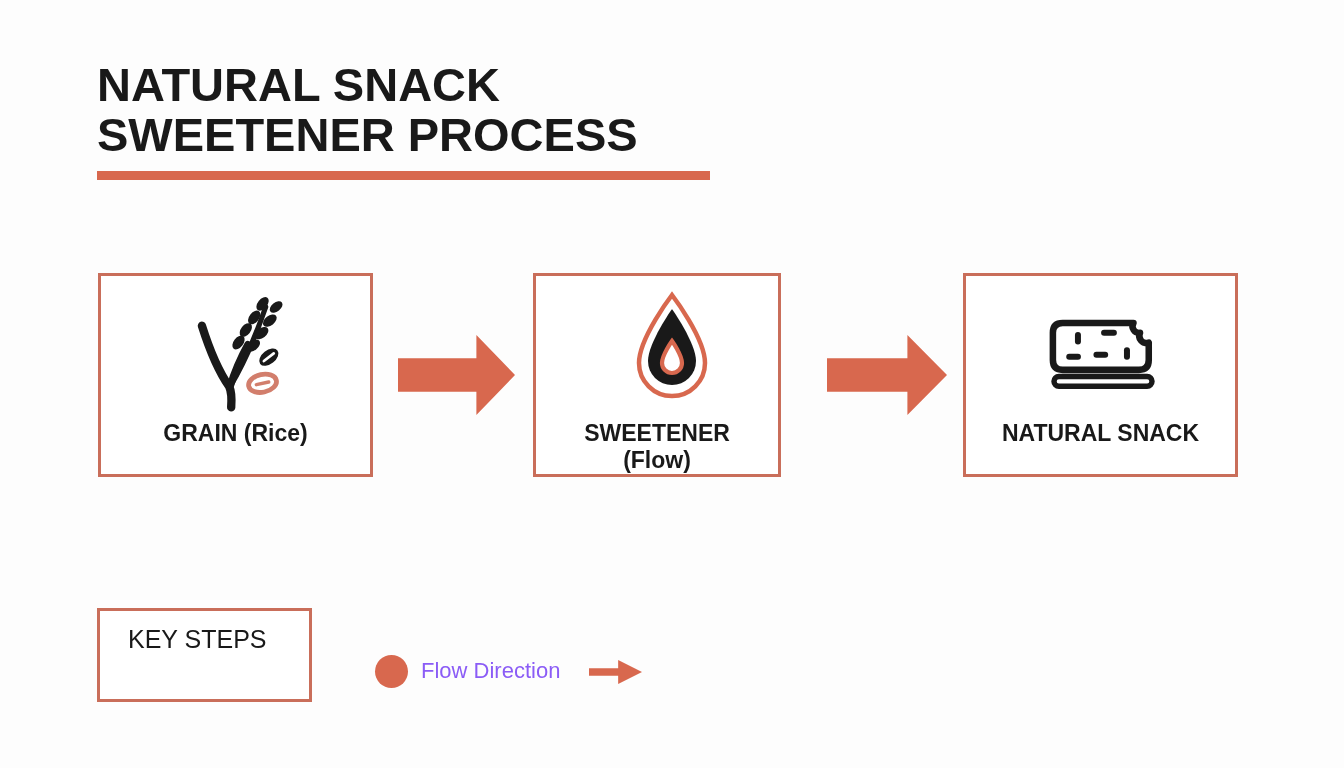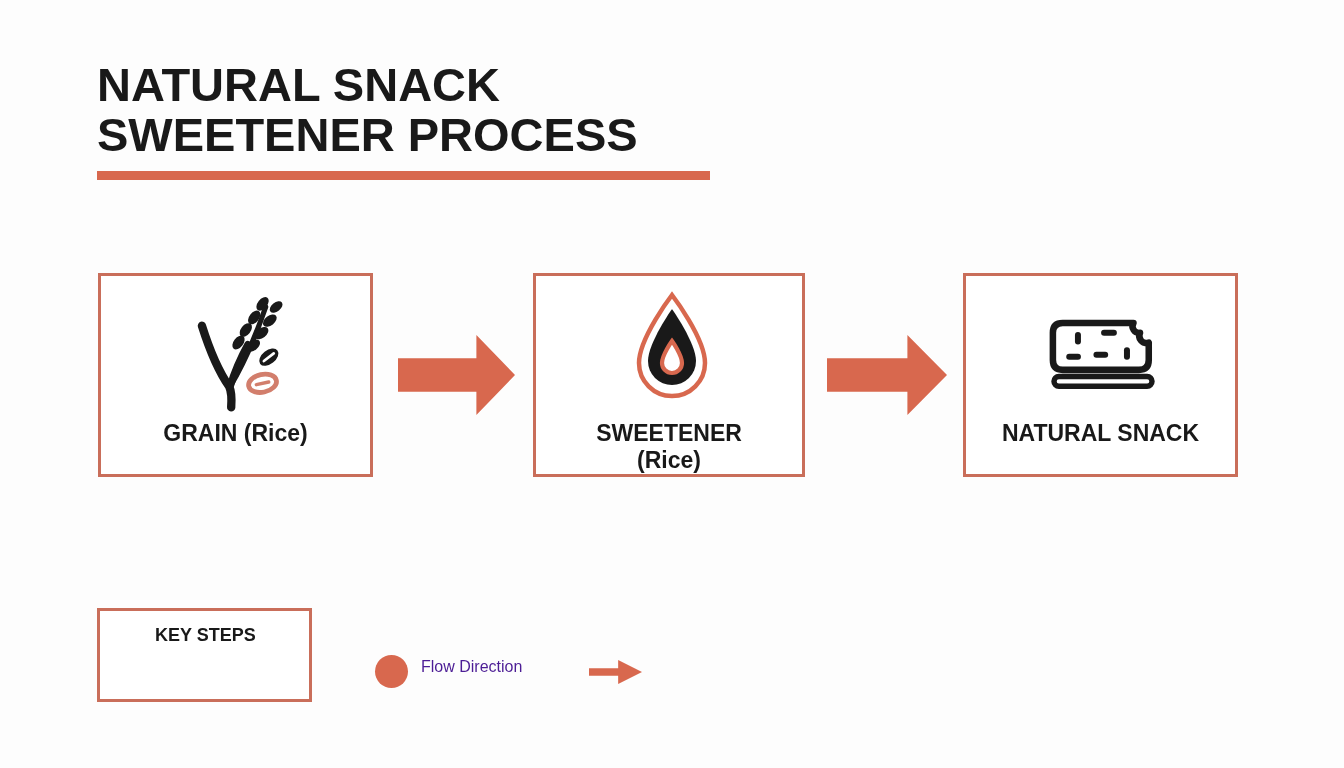"SWEETENER" .step-box.b2 { width: 272px -> 248px }
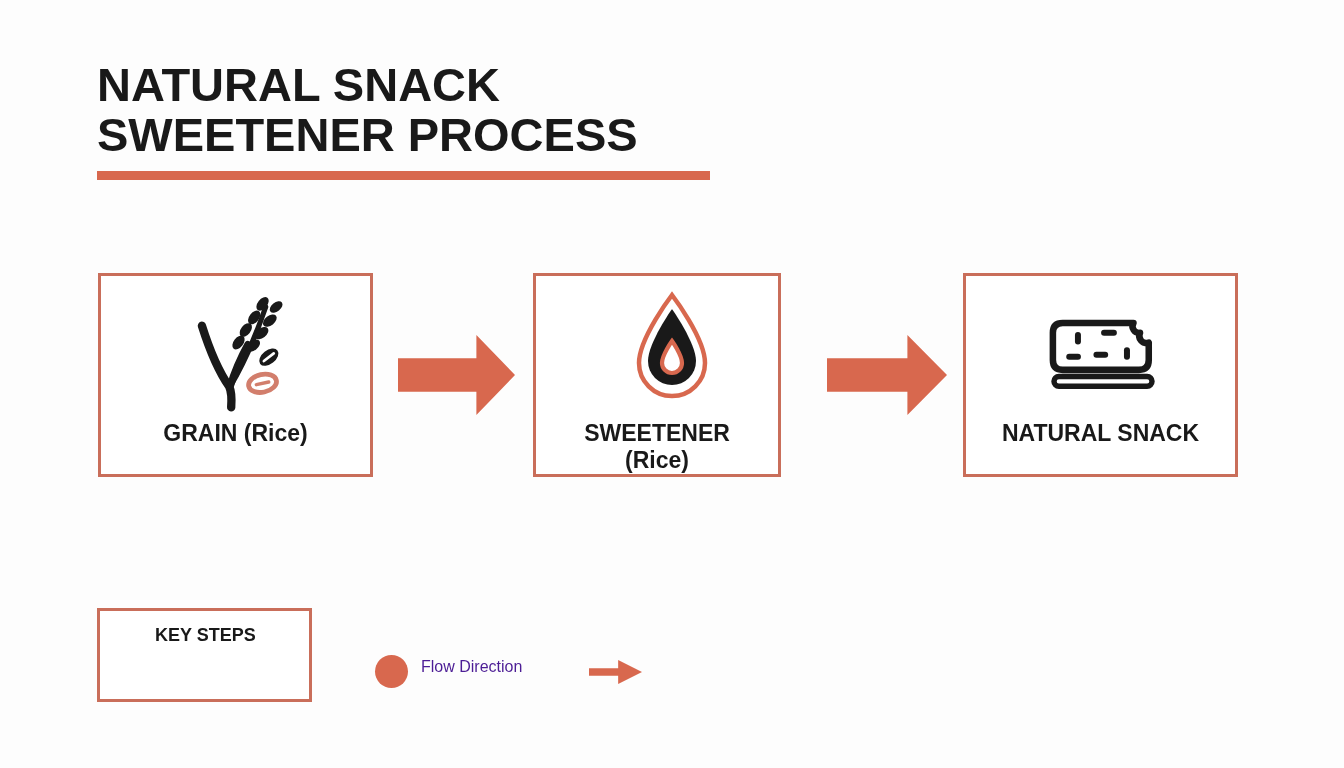"(Rice)" span { text: Rice -> Flow }
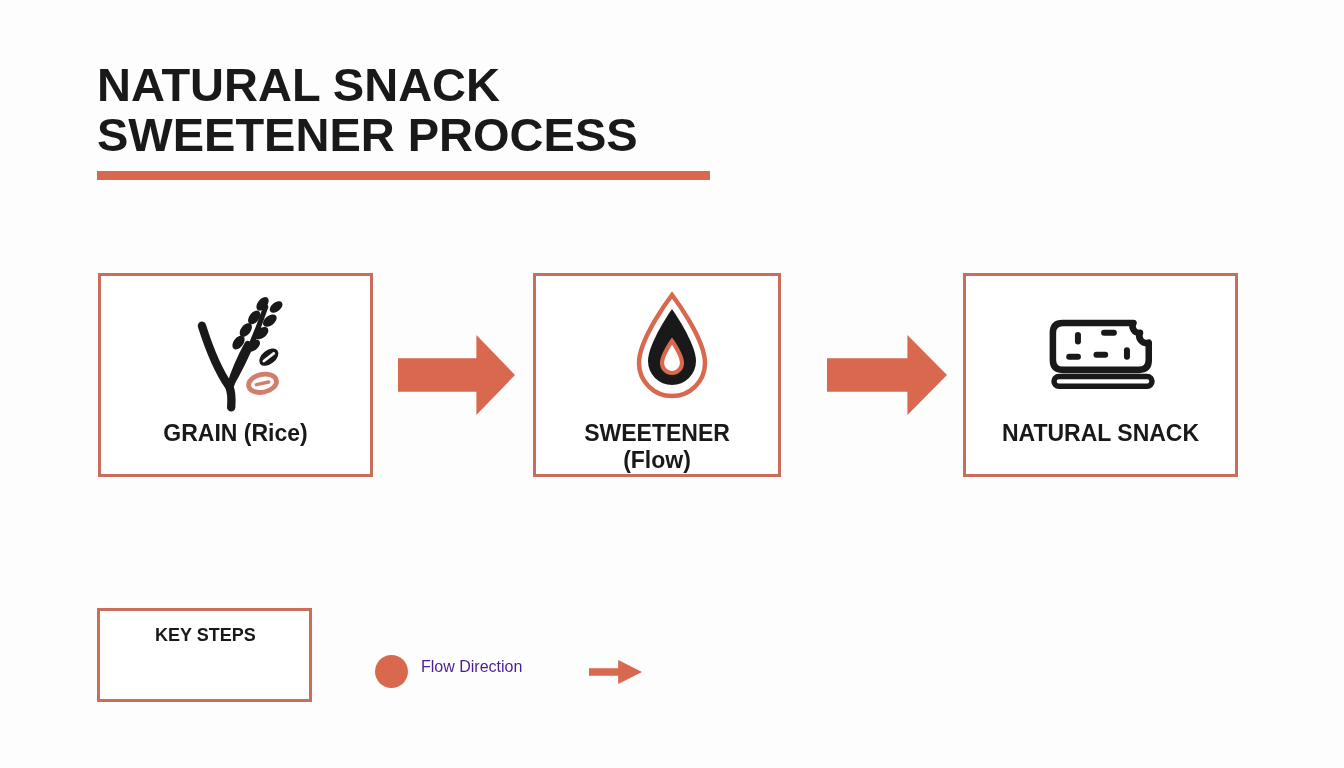"KEY STEPS" .key-steps-label { font-size: 18px -> 25px; font-weight: bold -> normal; left: 55px -> 28px }
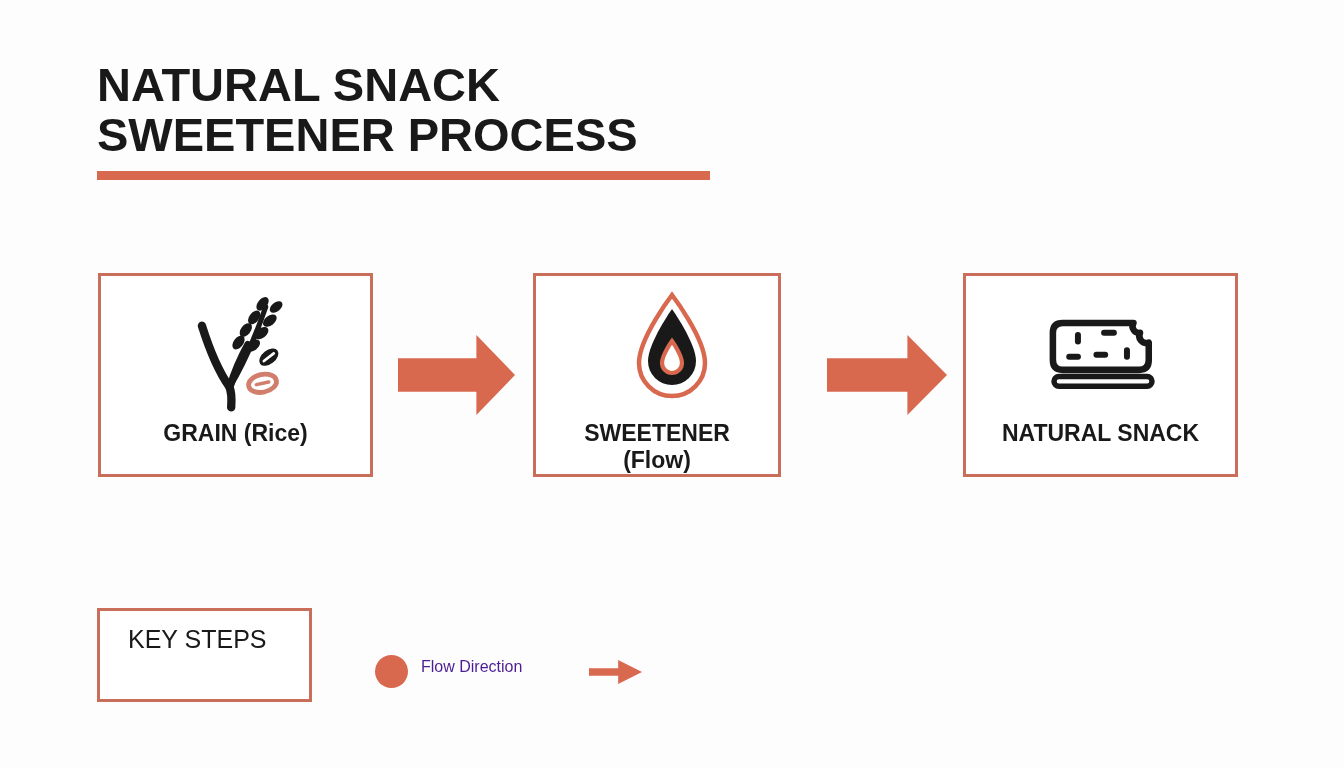"Flow Direction" .flow-label { color: #4c1d95 -> #8b5cf6; font-size: 16px -> 22px }
